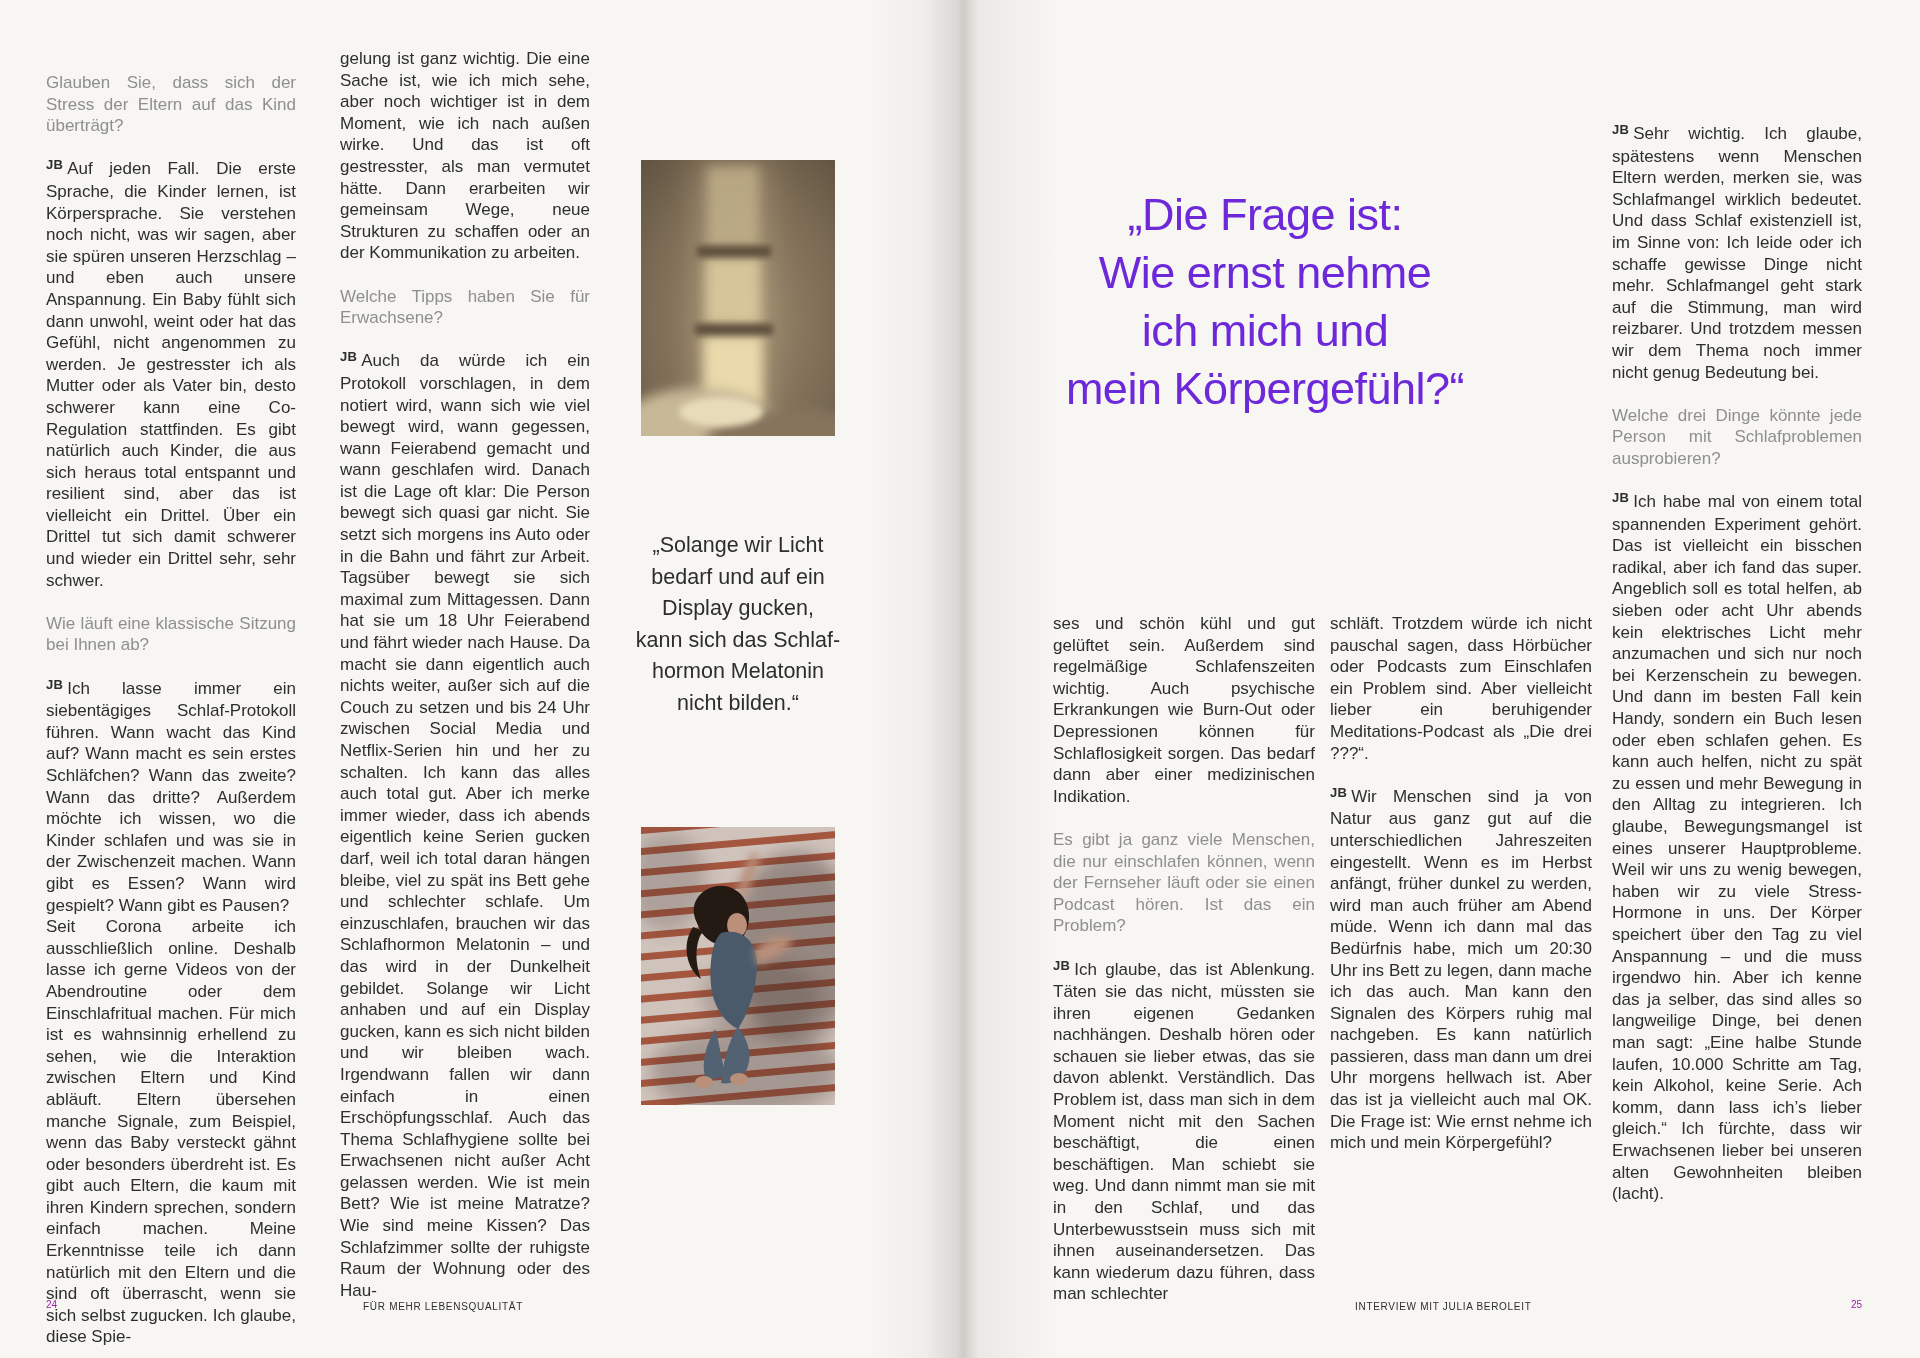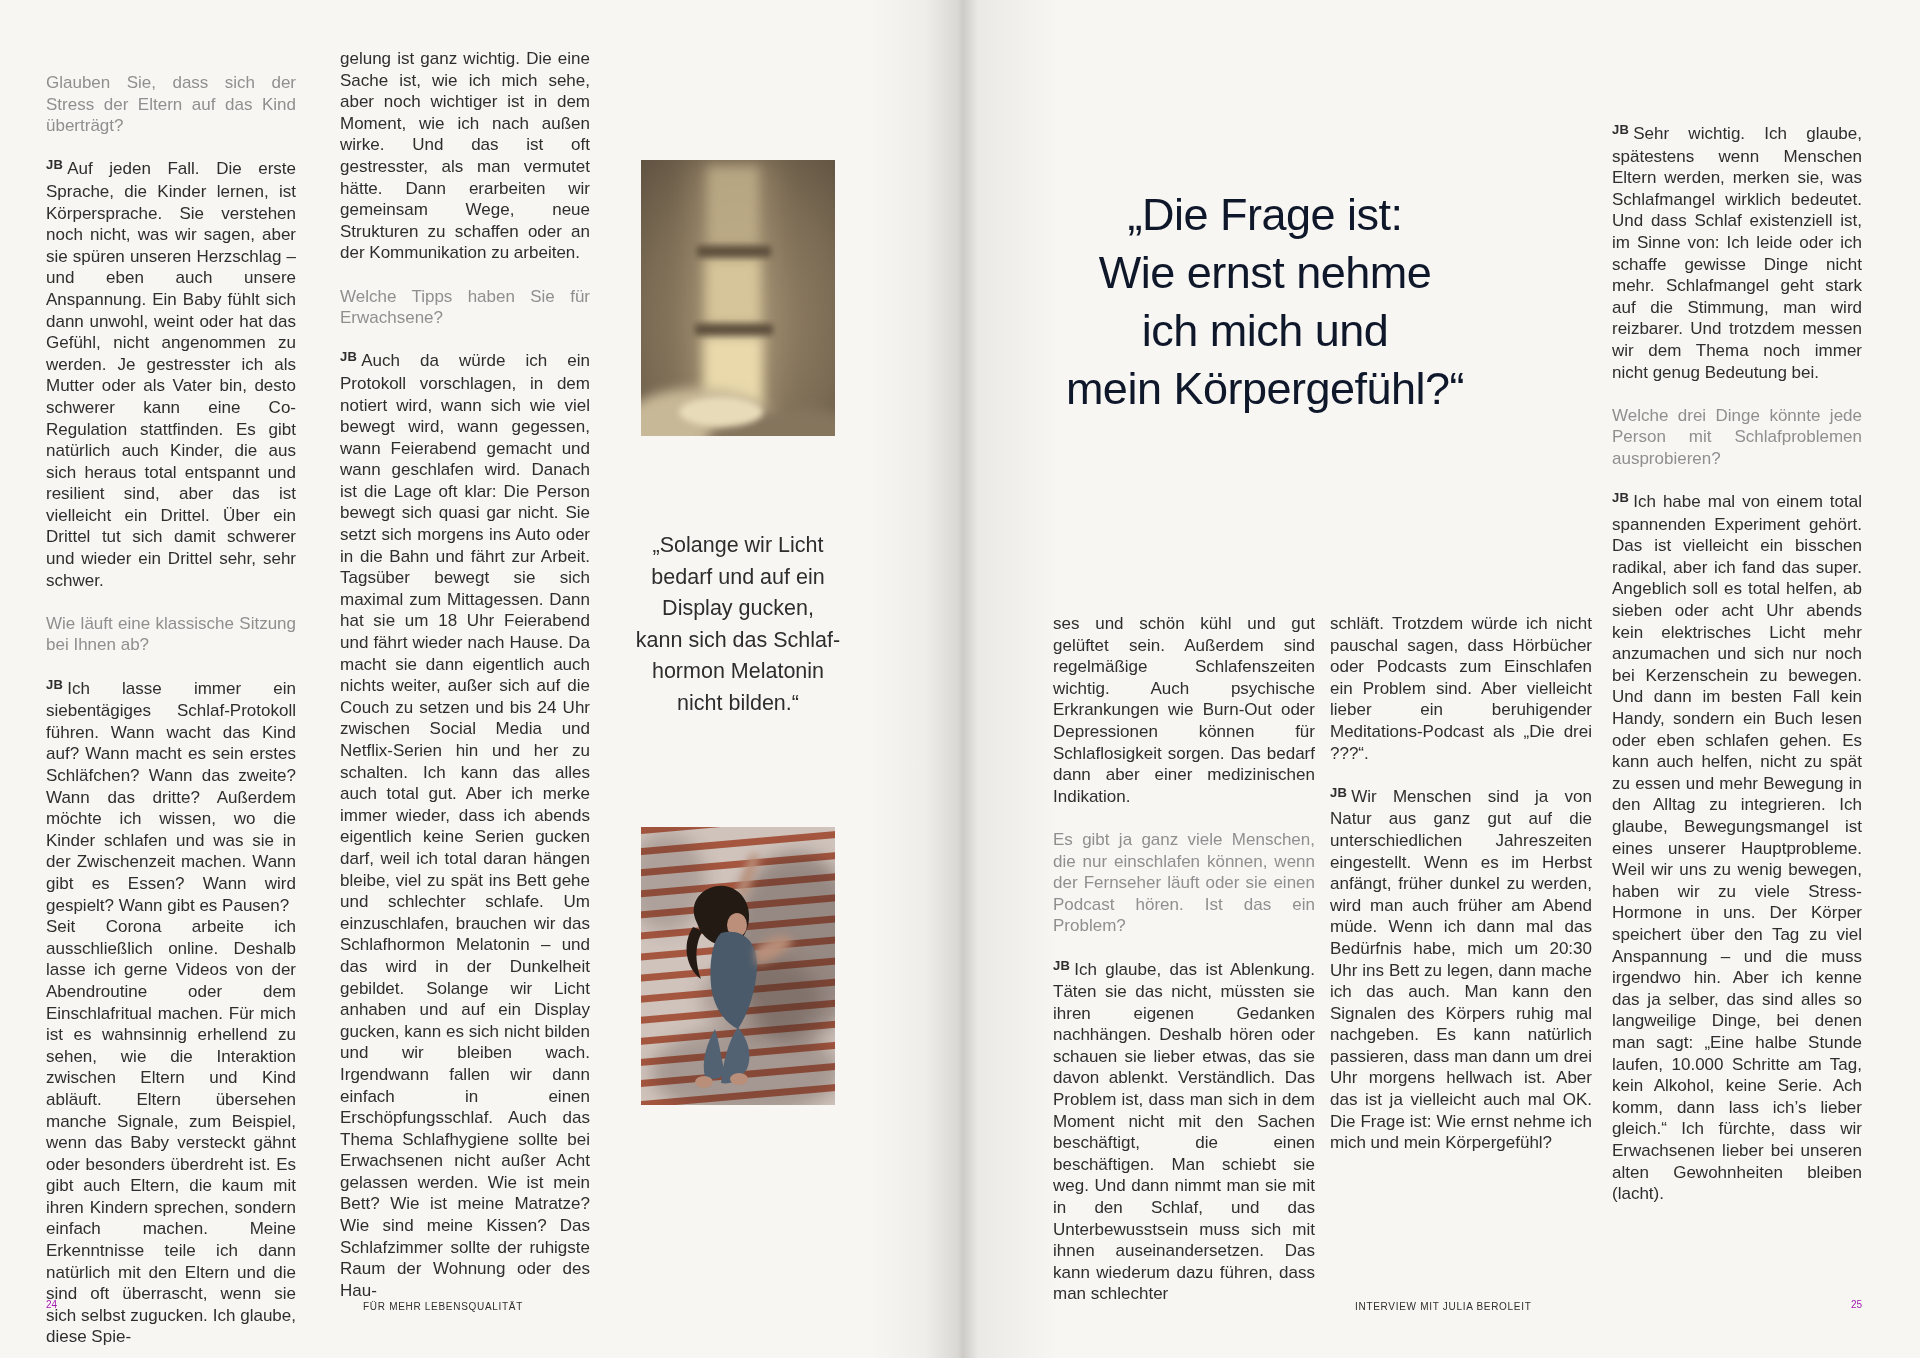"„Die Frage ist:" #headline { color: #0f172a -> #6d28d9 }
